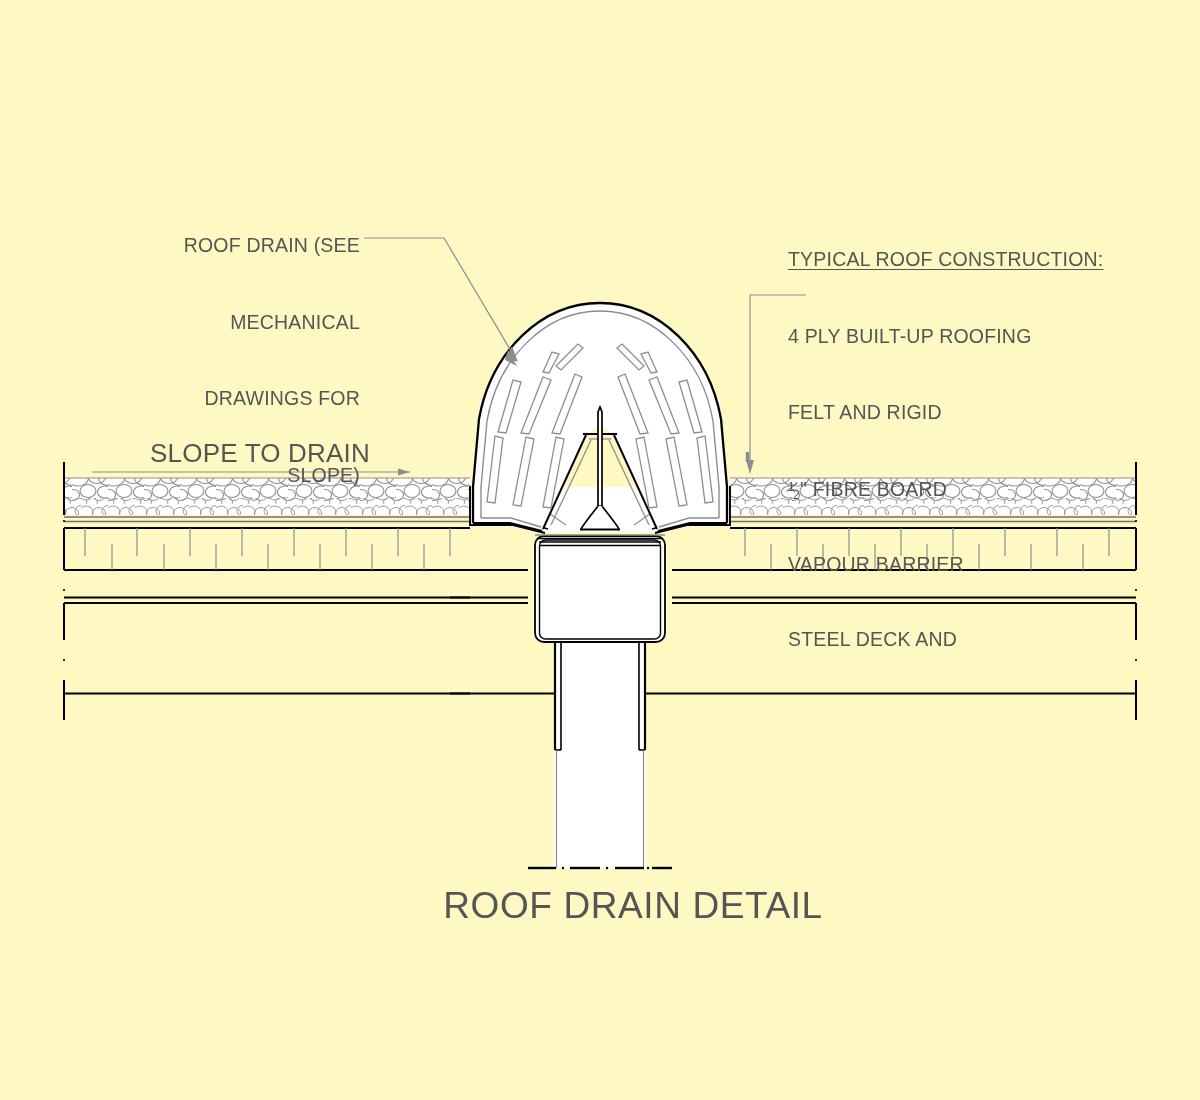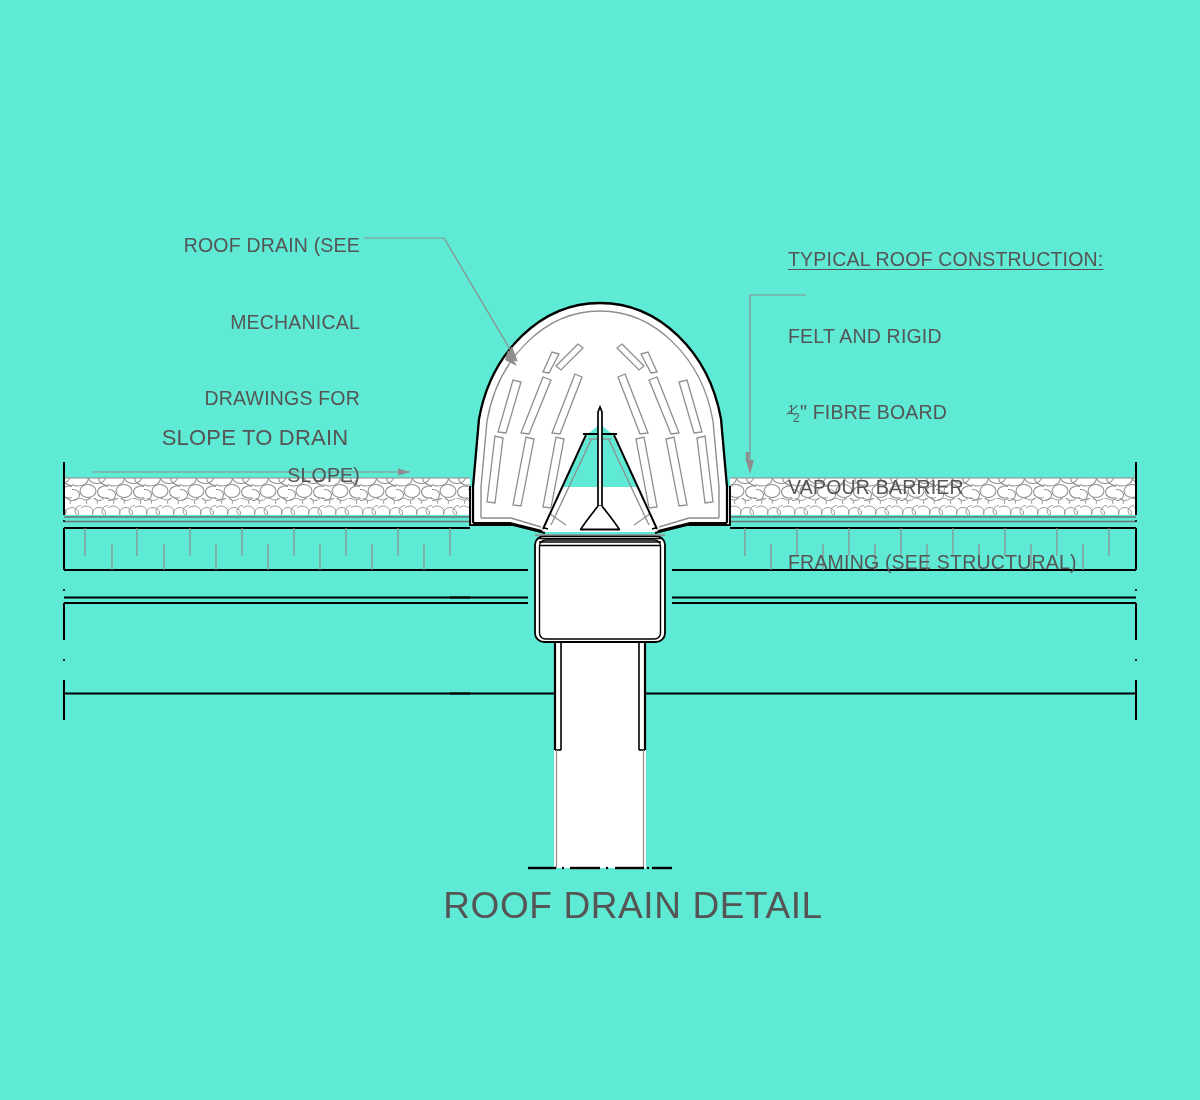"ROOF DRAIN (SEE" #sheet { background: #5eead4 -> #fef9c3 }
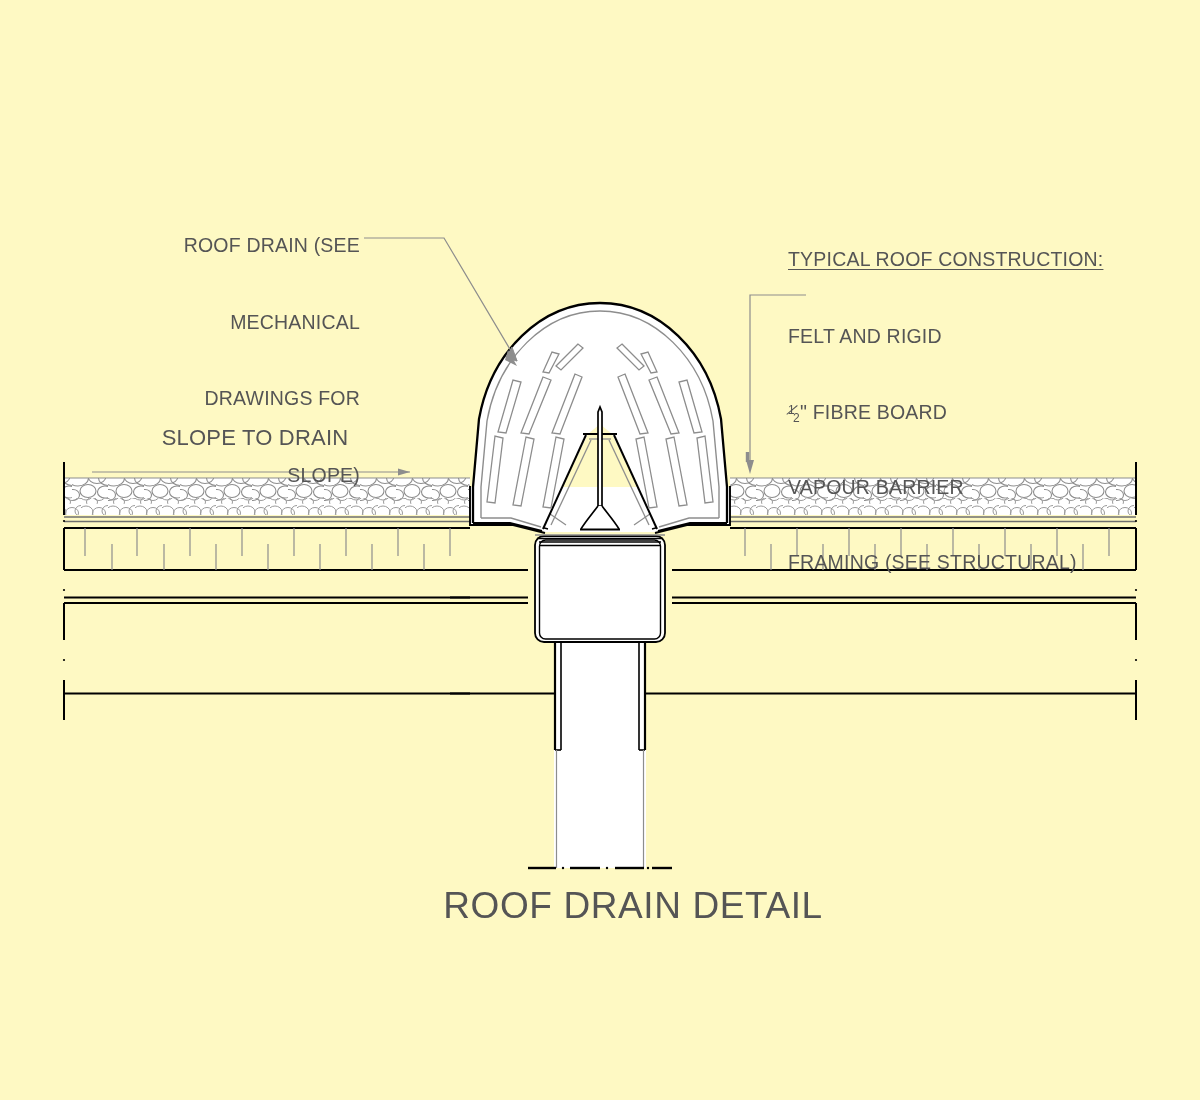"4 PLY BUILT-UP ROOFING" div { html: none -> <div>4 PLY BUILT-UP ROOFING</div> }
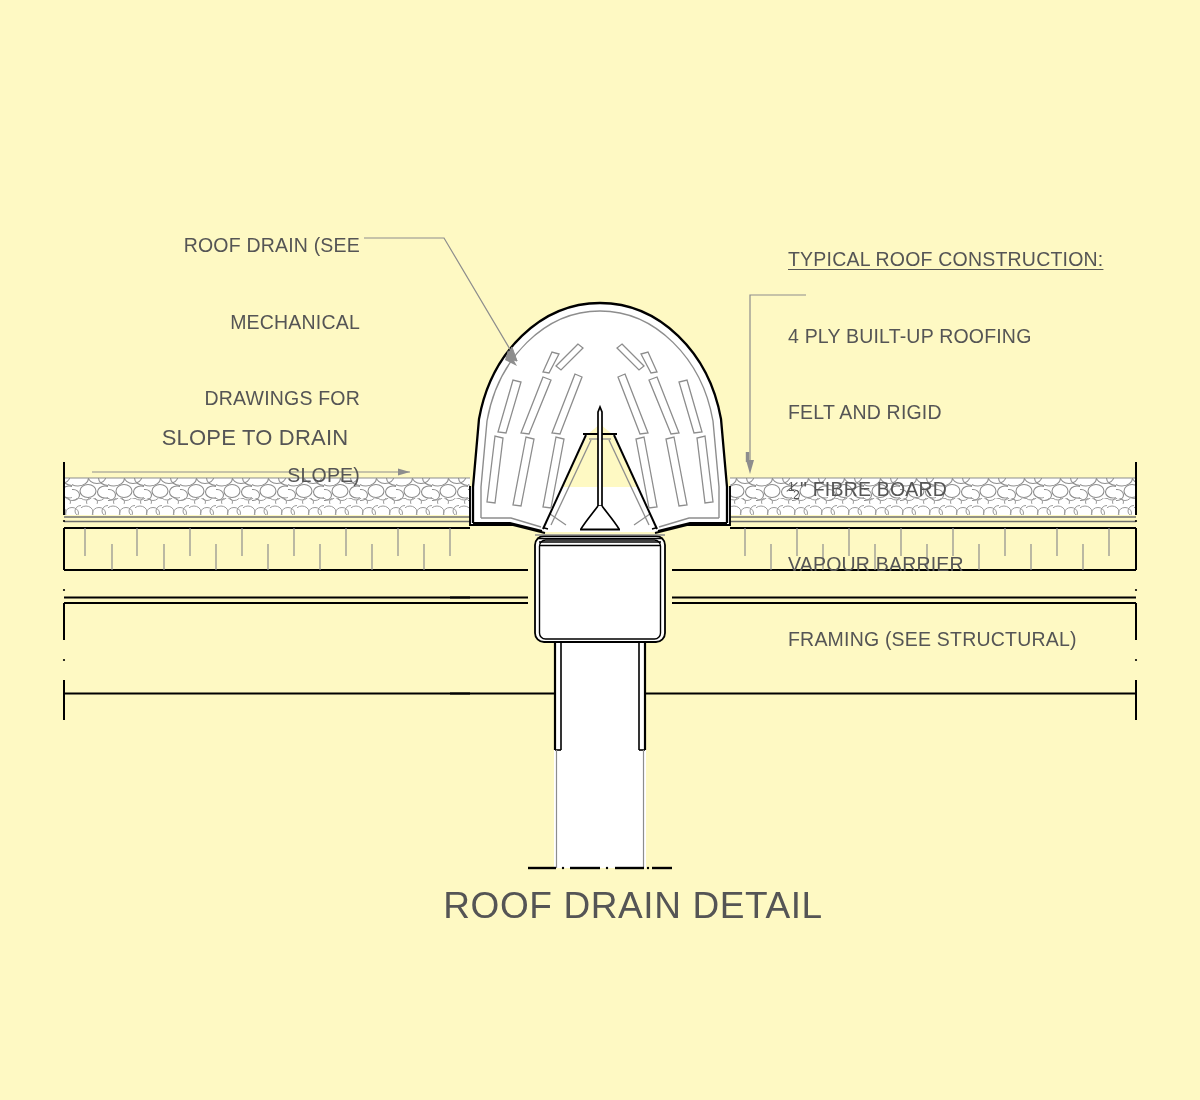"SLOPE TO DRAIN" #slope-label { font-size: 22px -> 26px; top: 425px -> 441px }
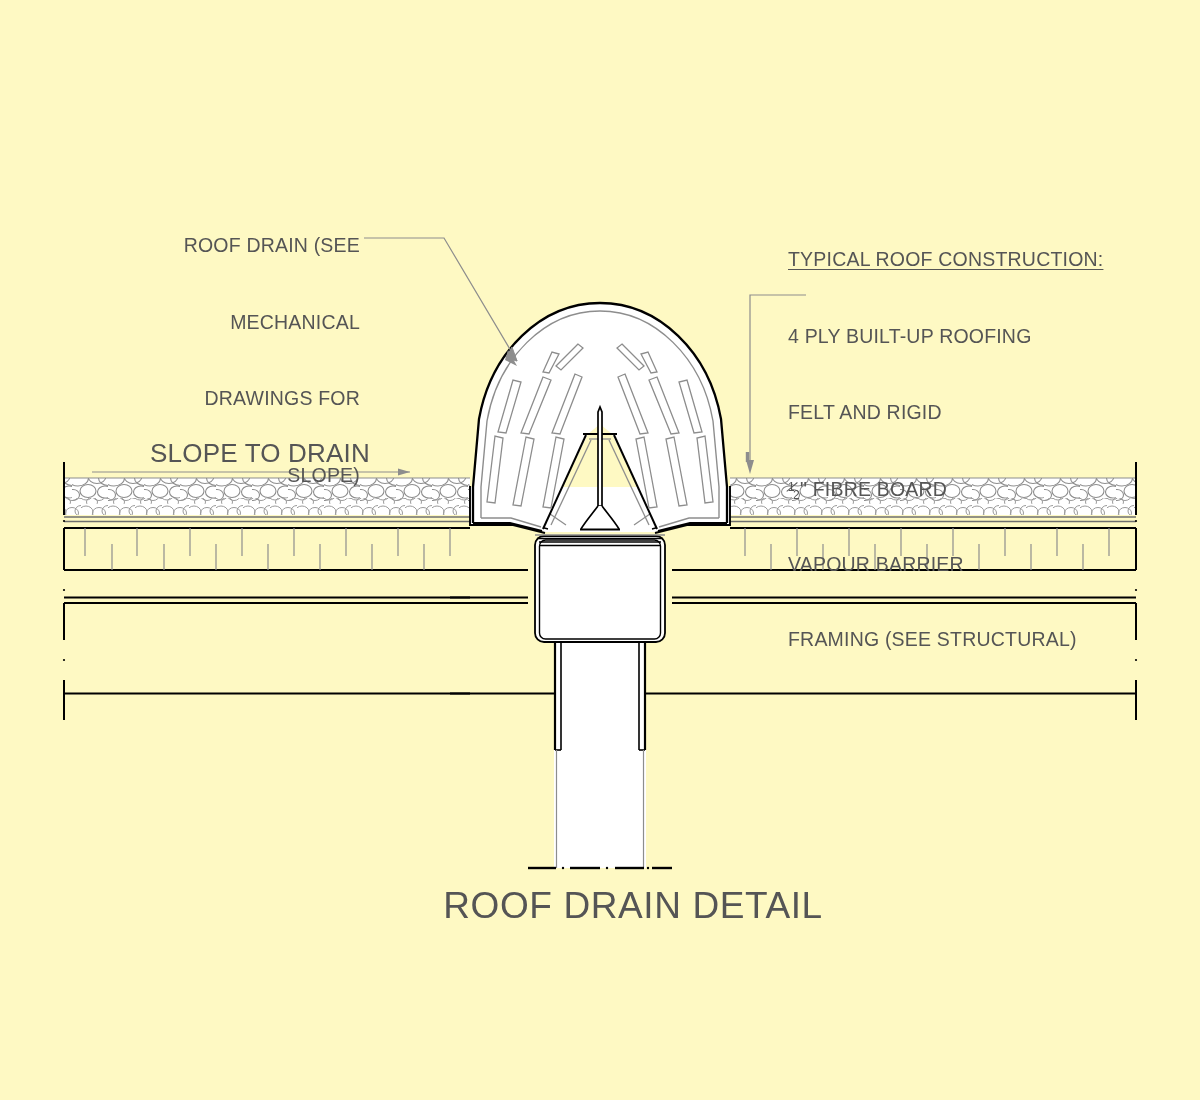"STEEL DECK AND" div.tight { html: none -> <div>STEEL DECK AND</div> }
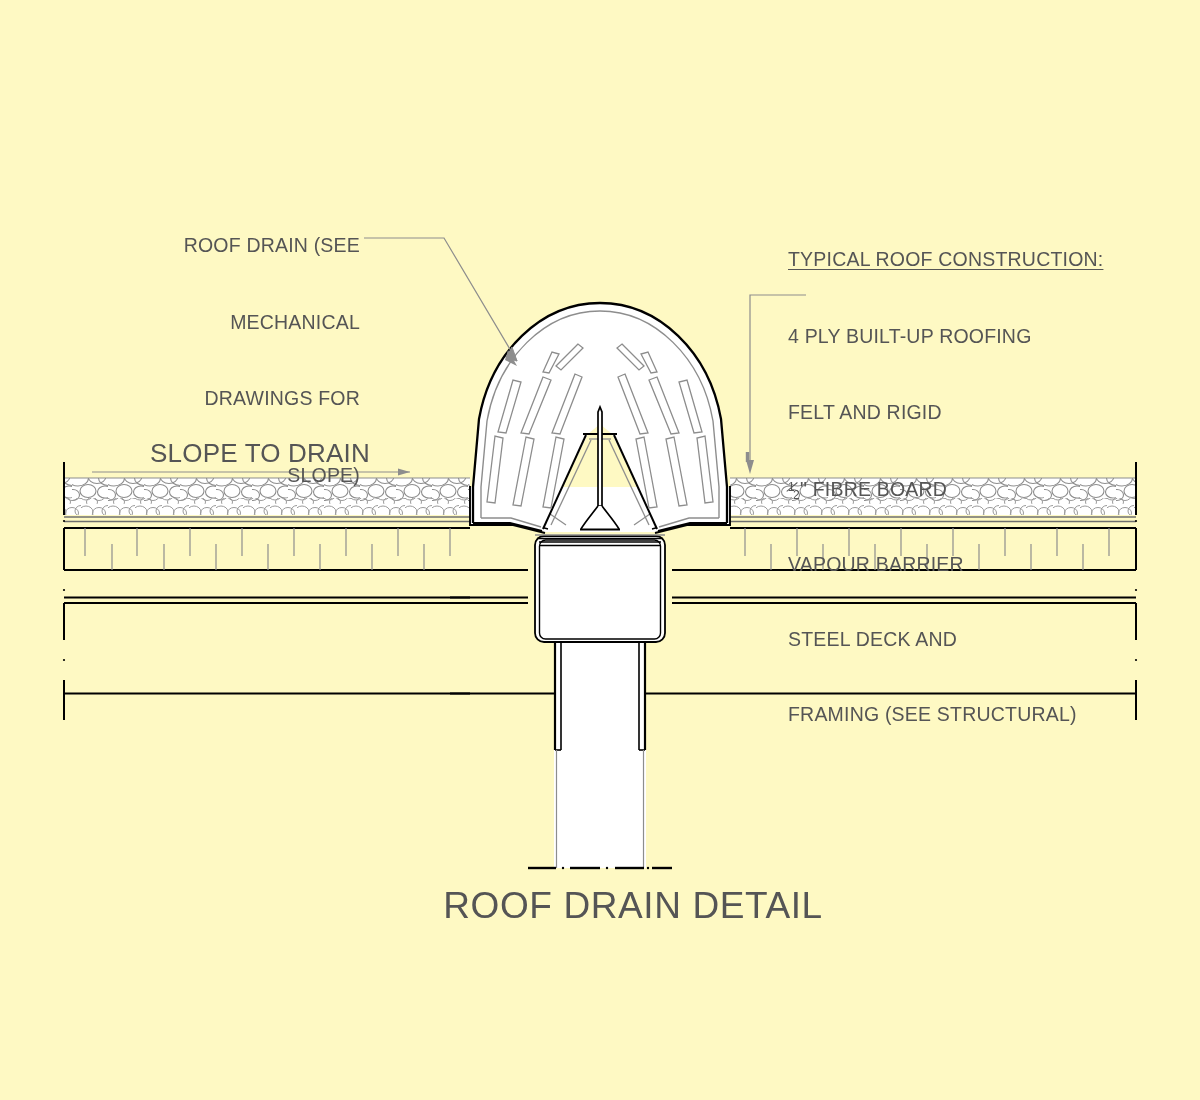"FRAMING (SEE STRUCTURAL)" div.tight { html: <div>FRAMING (SEE STRUCTURAL)</div> -> none }
